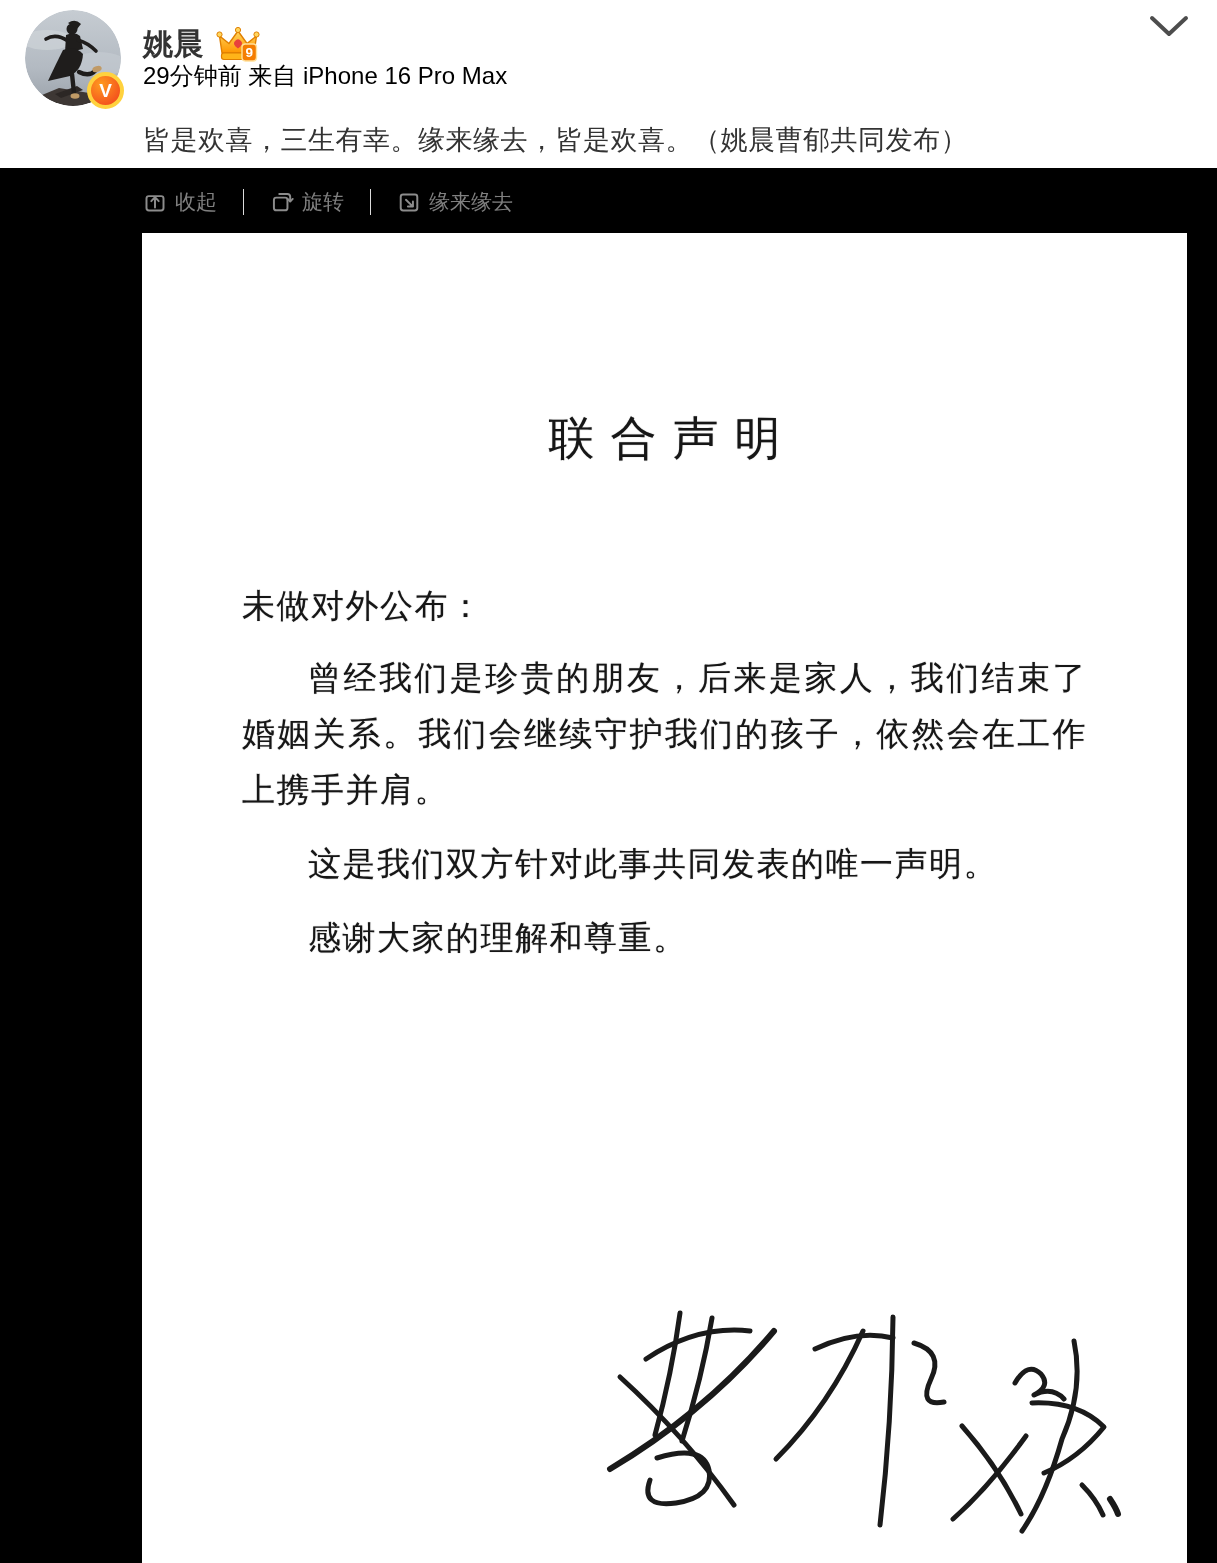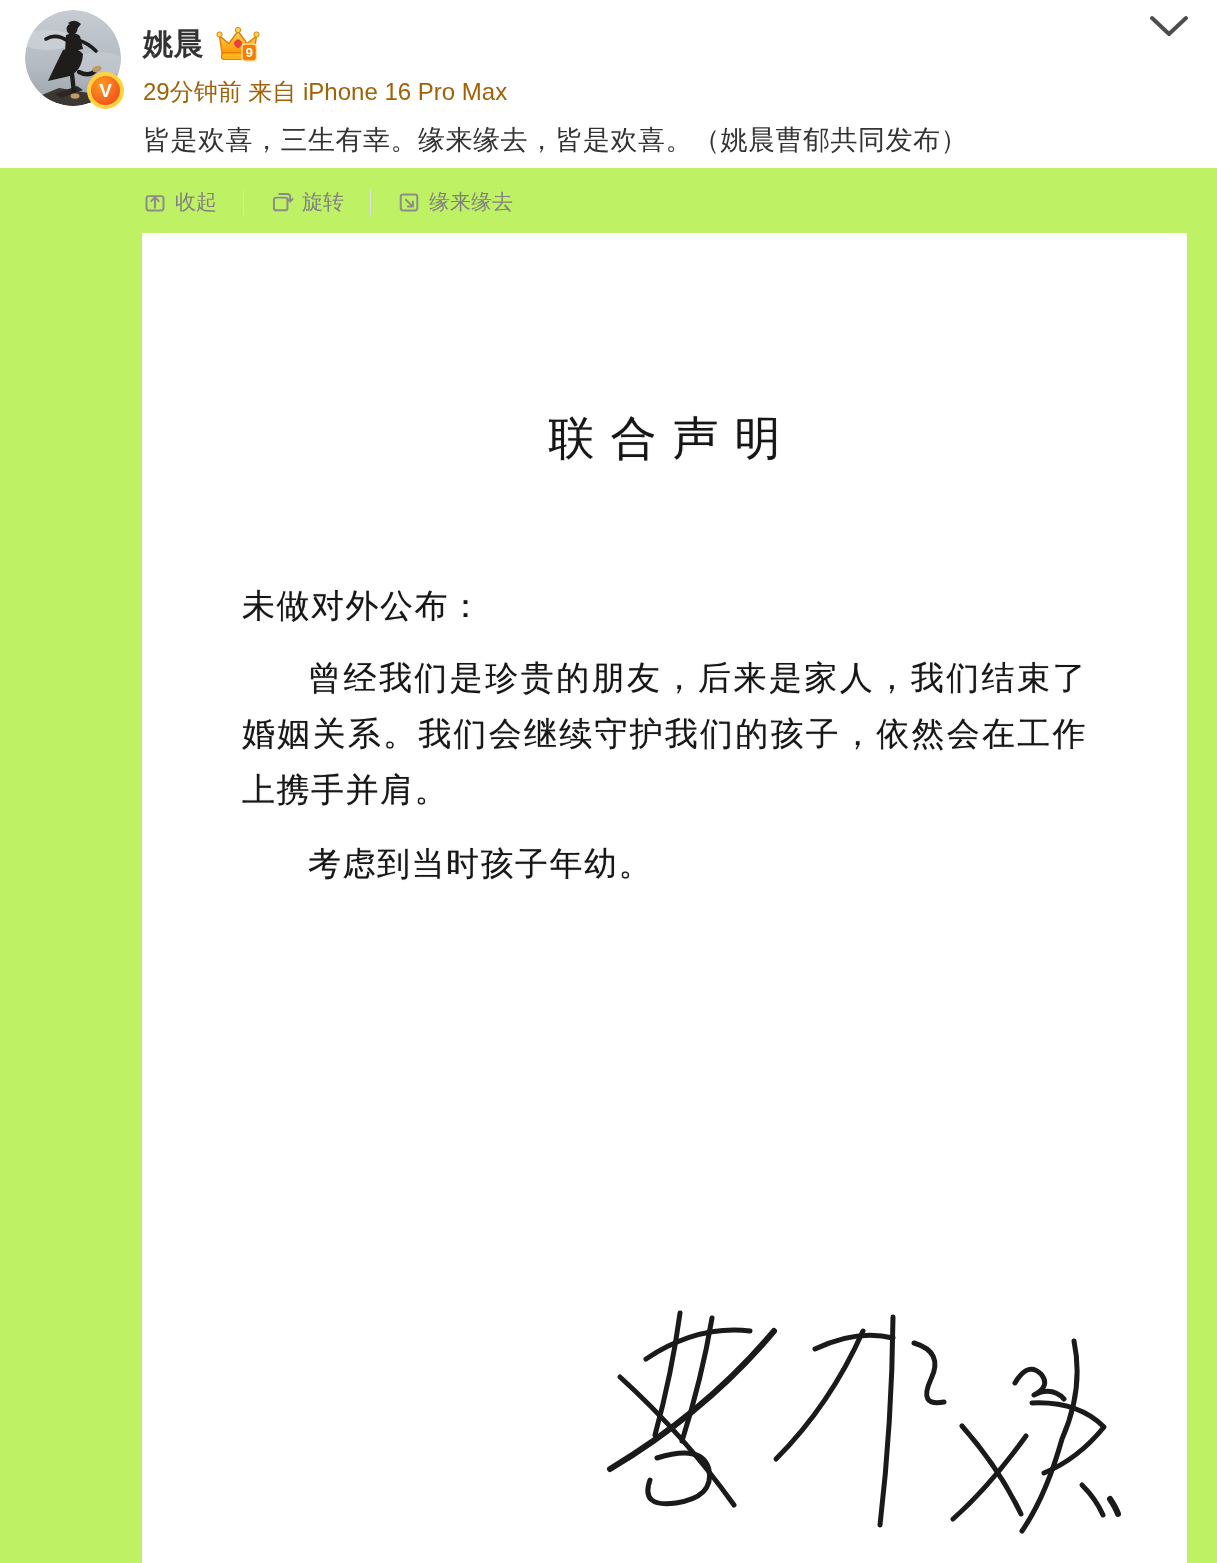"29分钟前 来自 iPhone 16 Pro" .meta { color: #a16207 -> #000000; top: 76px -> 60px }
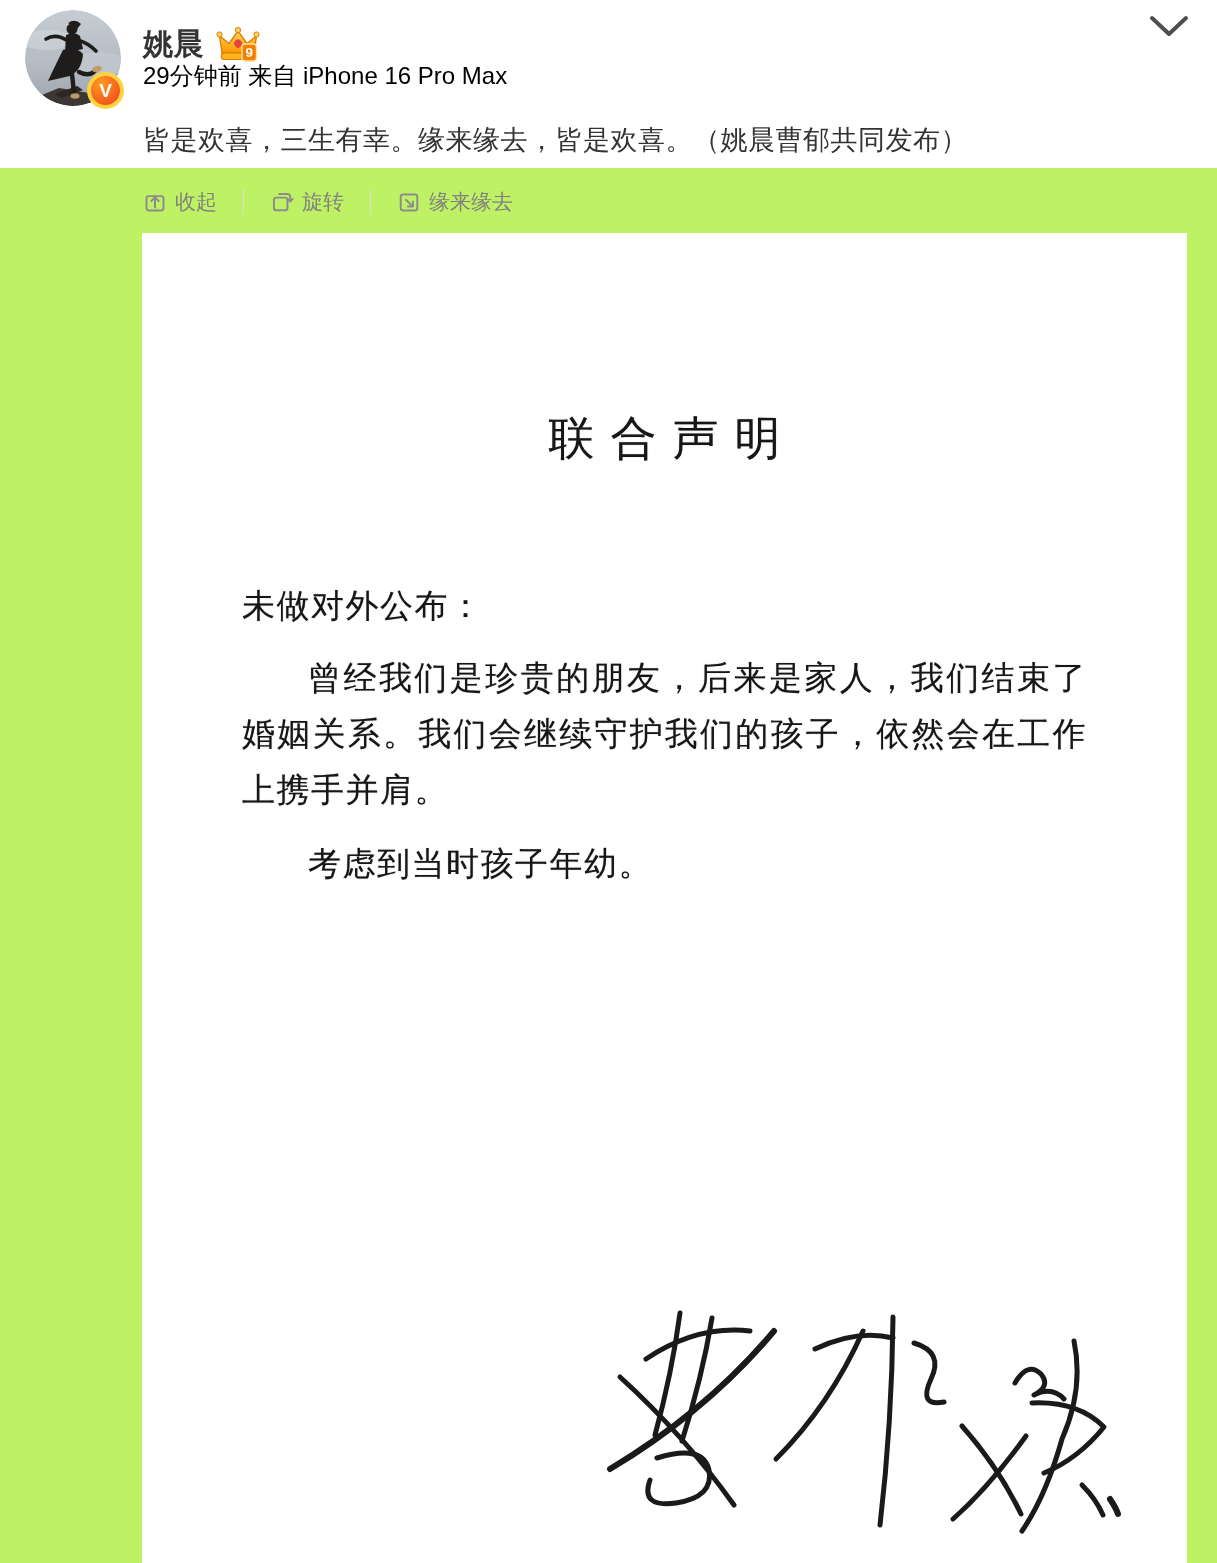"收起" .panel { background: #bef264 -> #000000 }
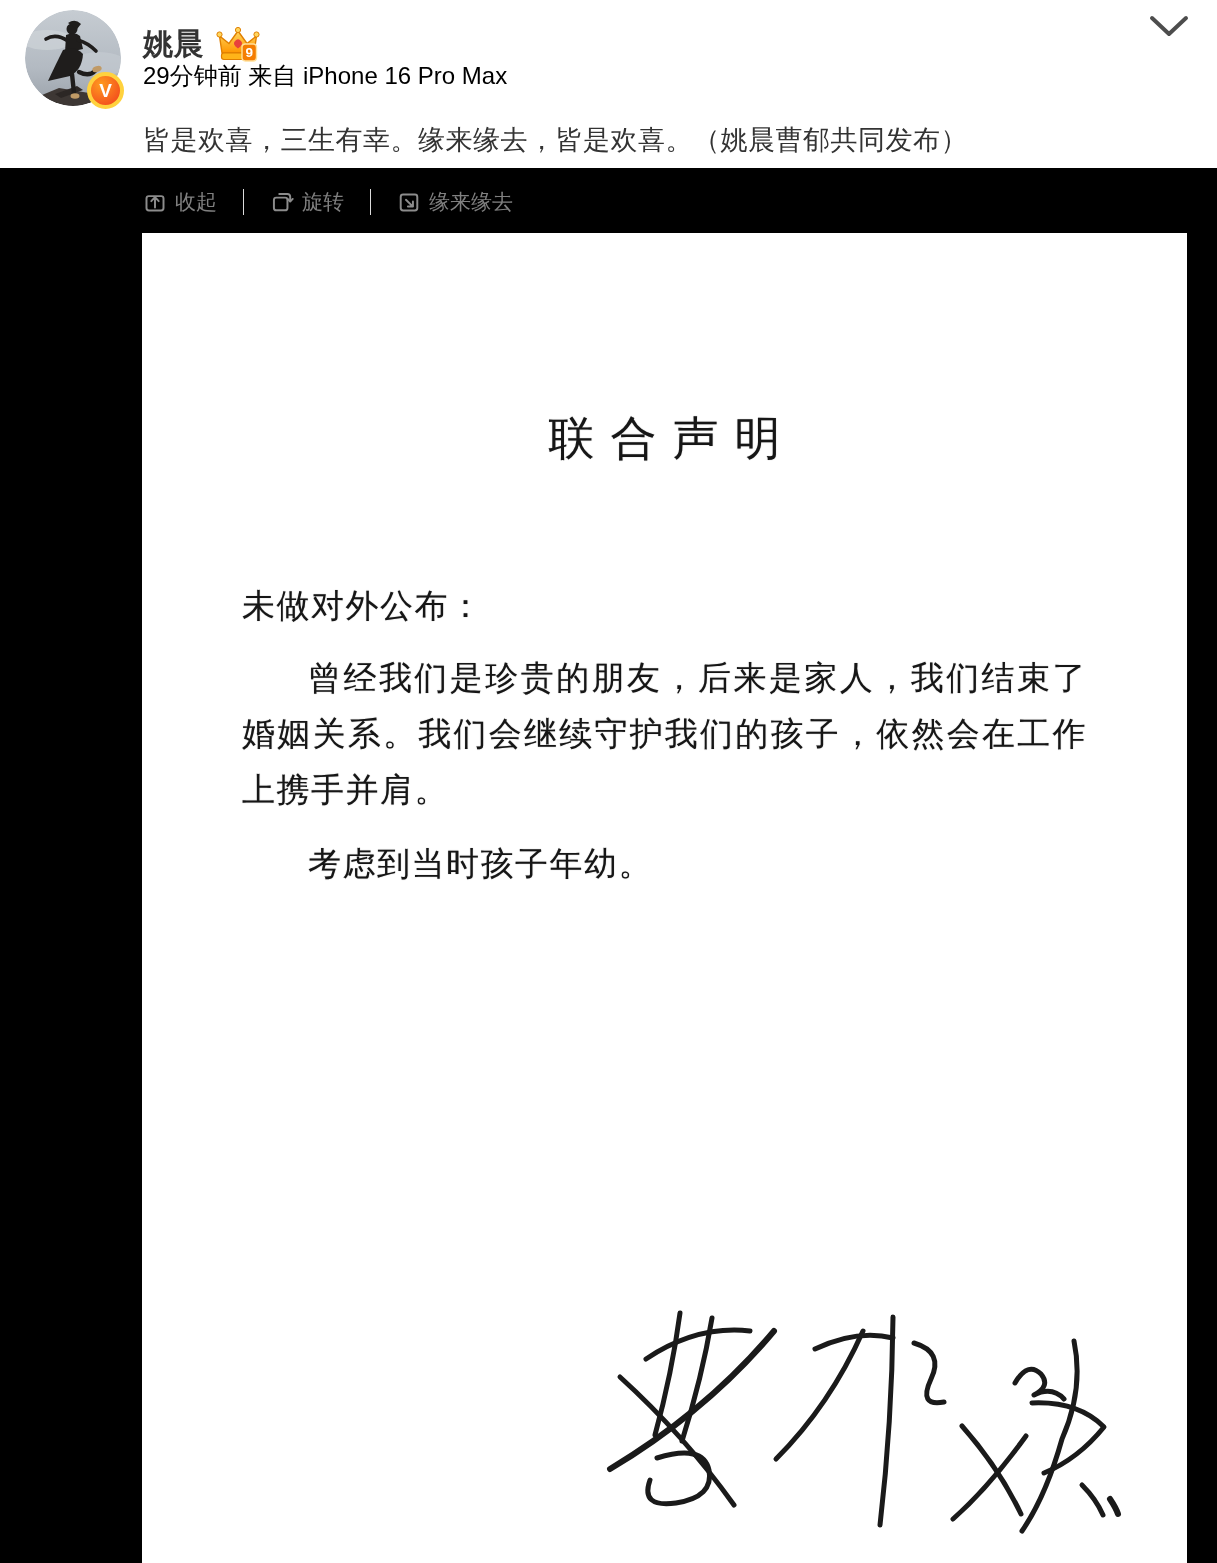"这是我们双方针对此事共同发表的唯一声明。" p.doc-para { html: none -> <p>这是我们双方针对此事共同发表的唯一声明。</p> }
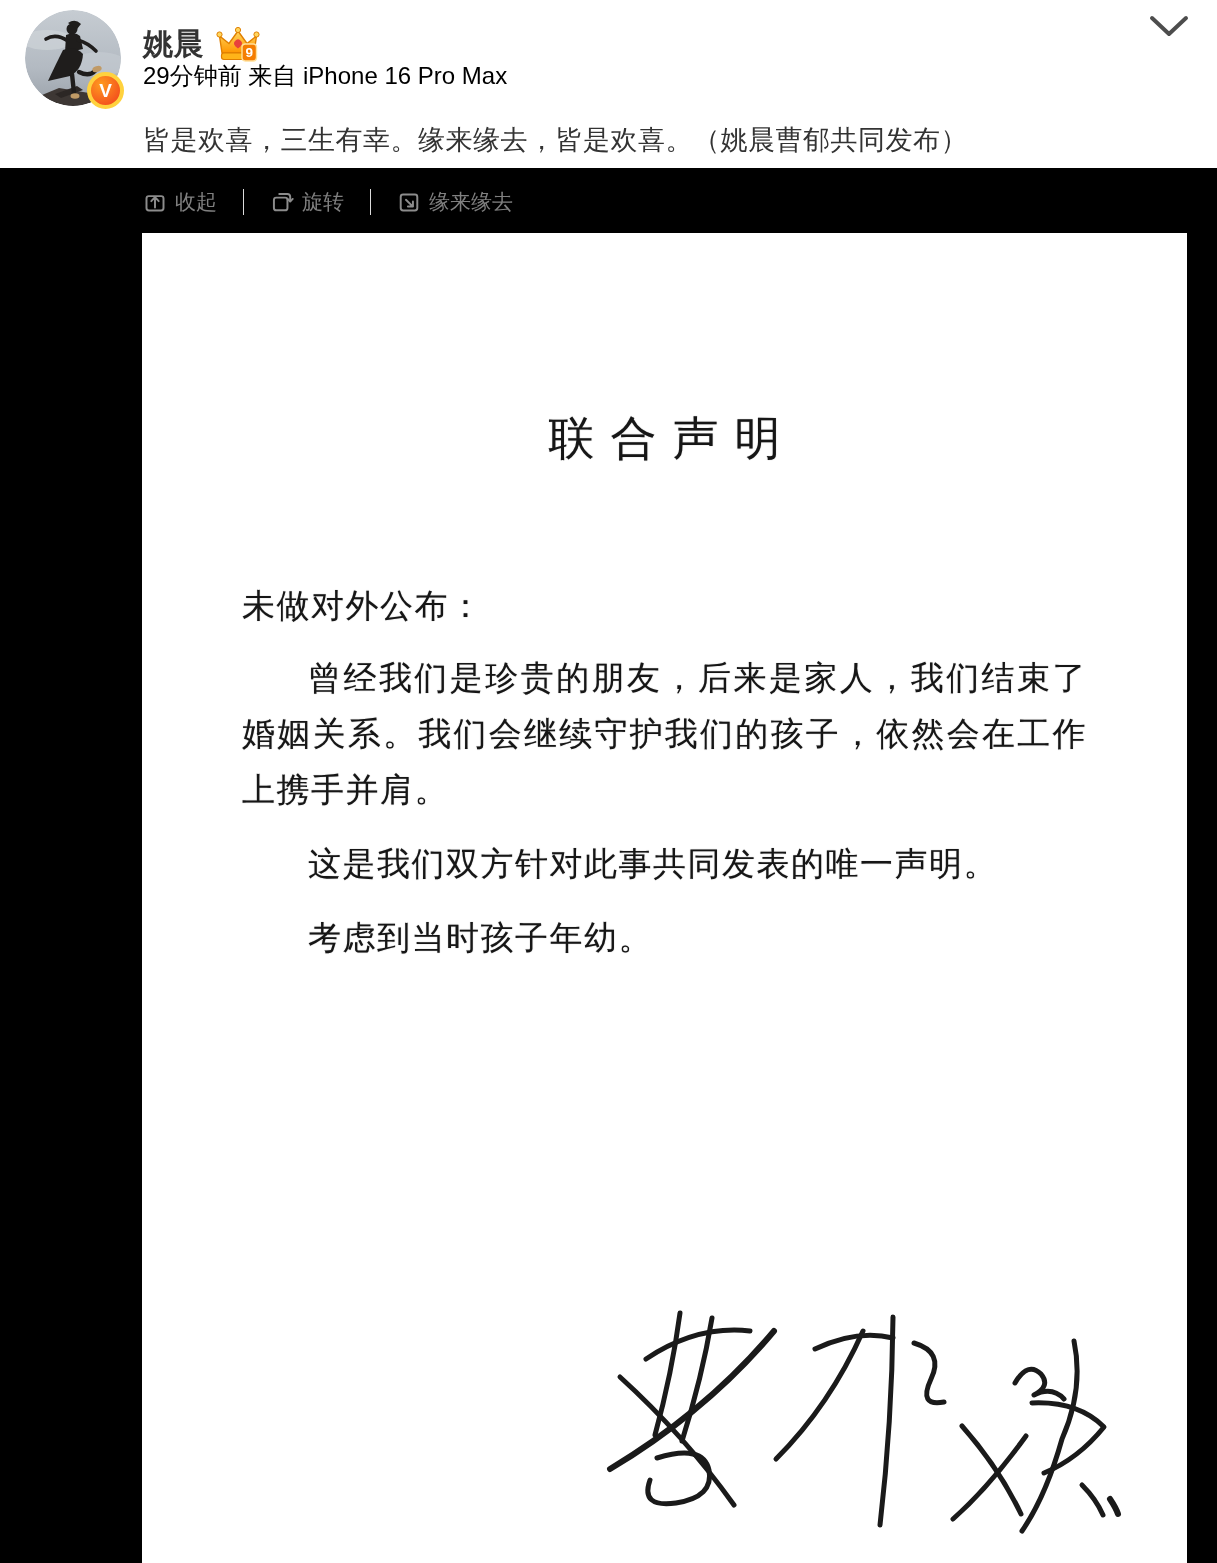"考虑到当时孩子年幼。" p.doc-para { text: 考虑到当时孩子年幼 -> 感谢大家的理解和尊重 }
